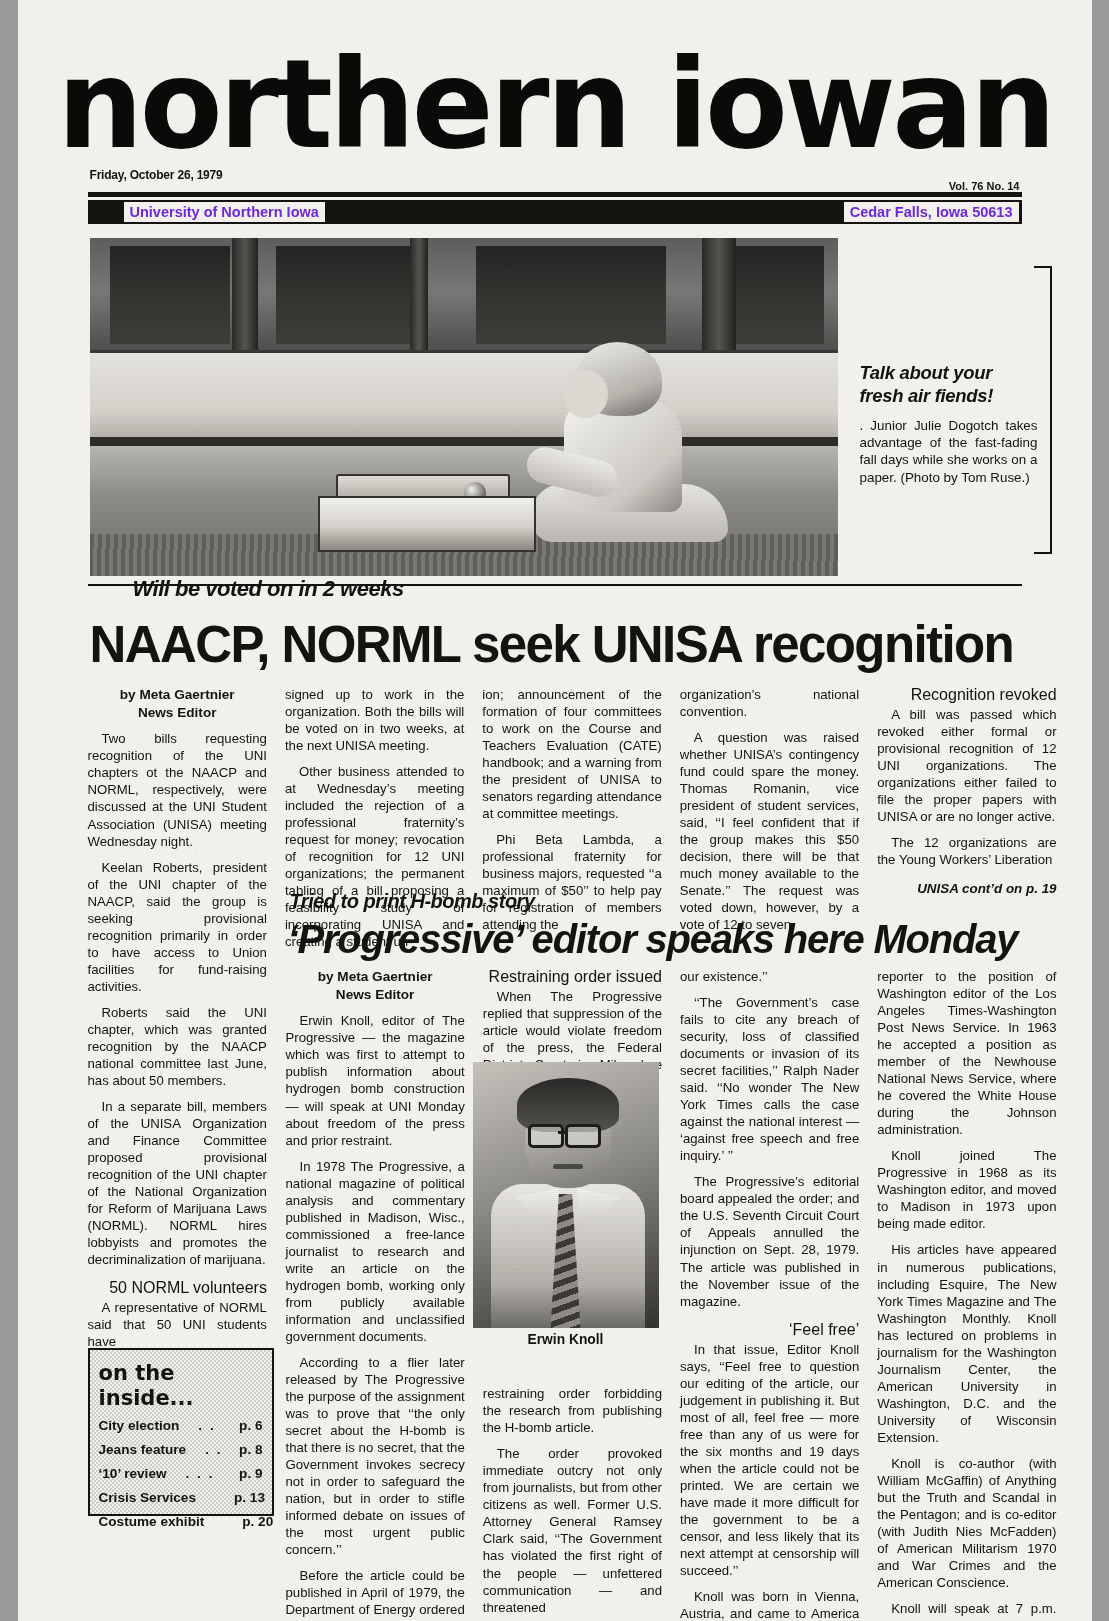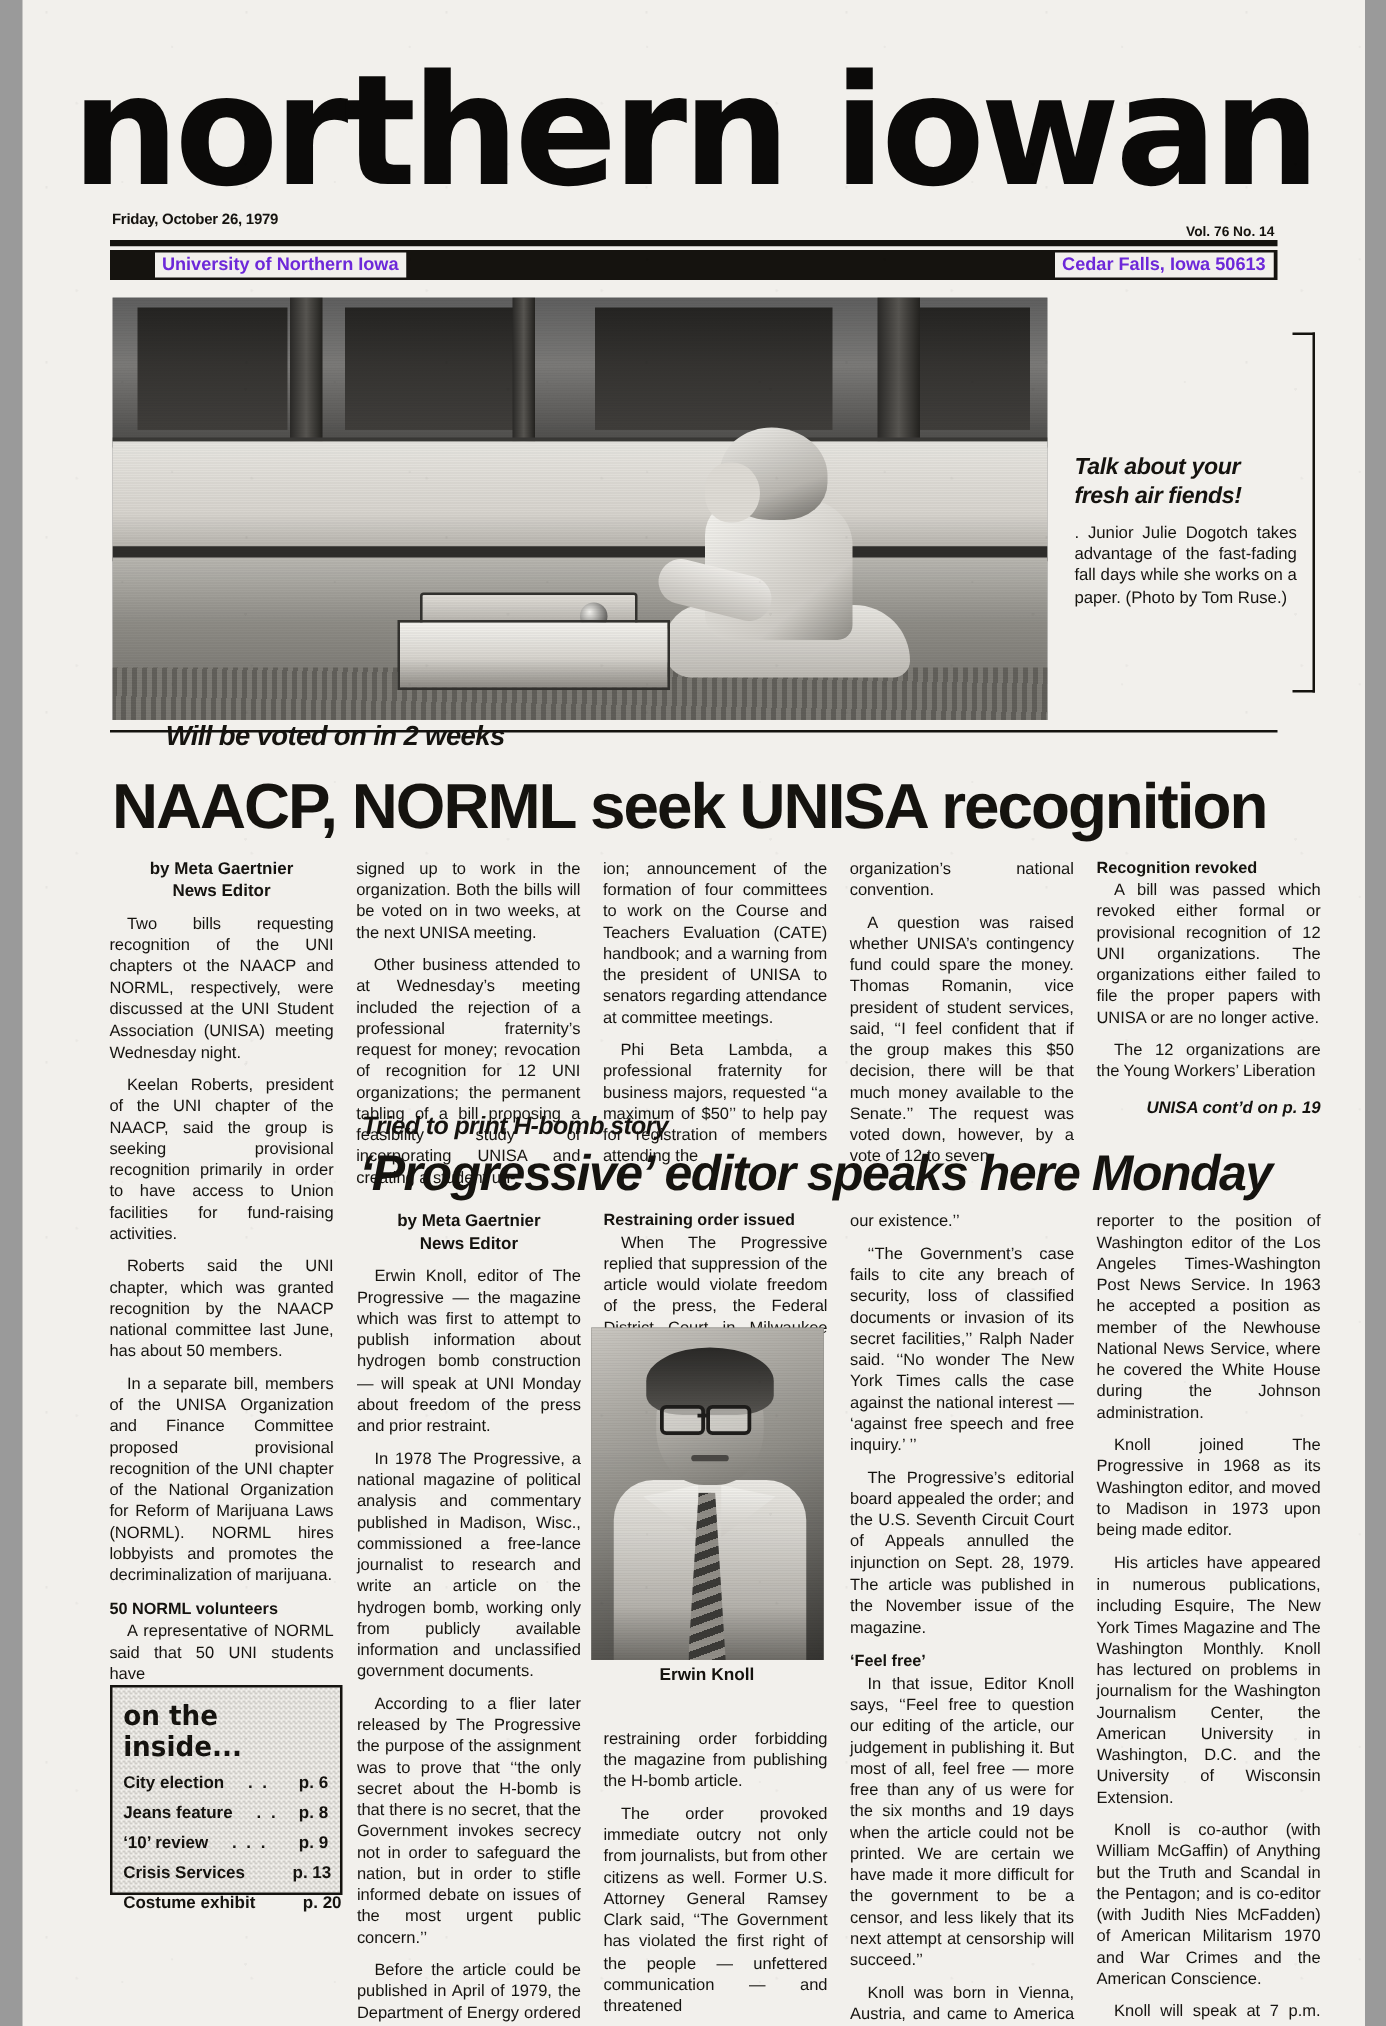"Recognition revoked" .subhead { font-size: 13px -> 16px; font-weight: 700 -> 400; text-align: left -> right }
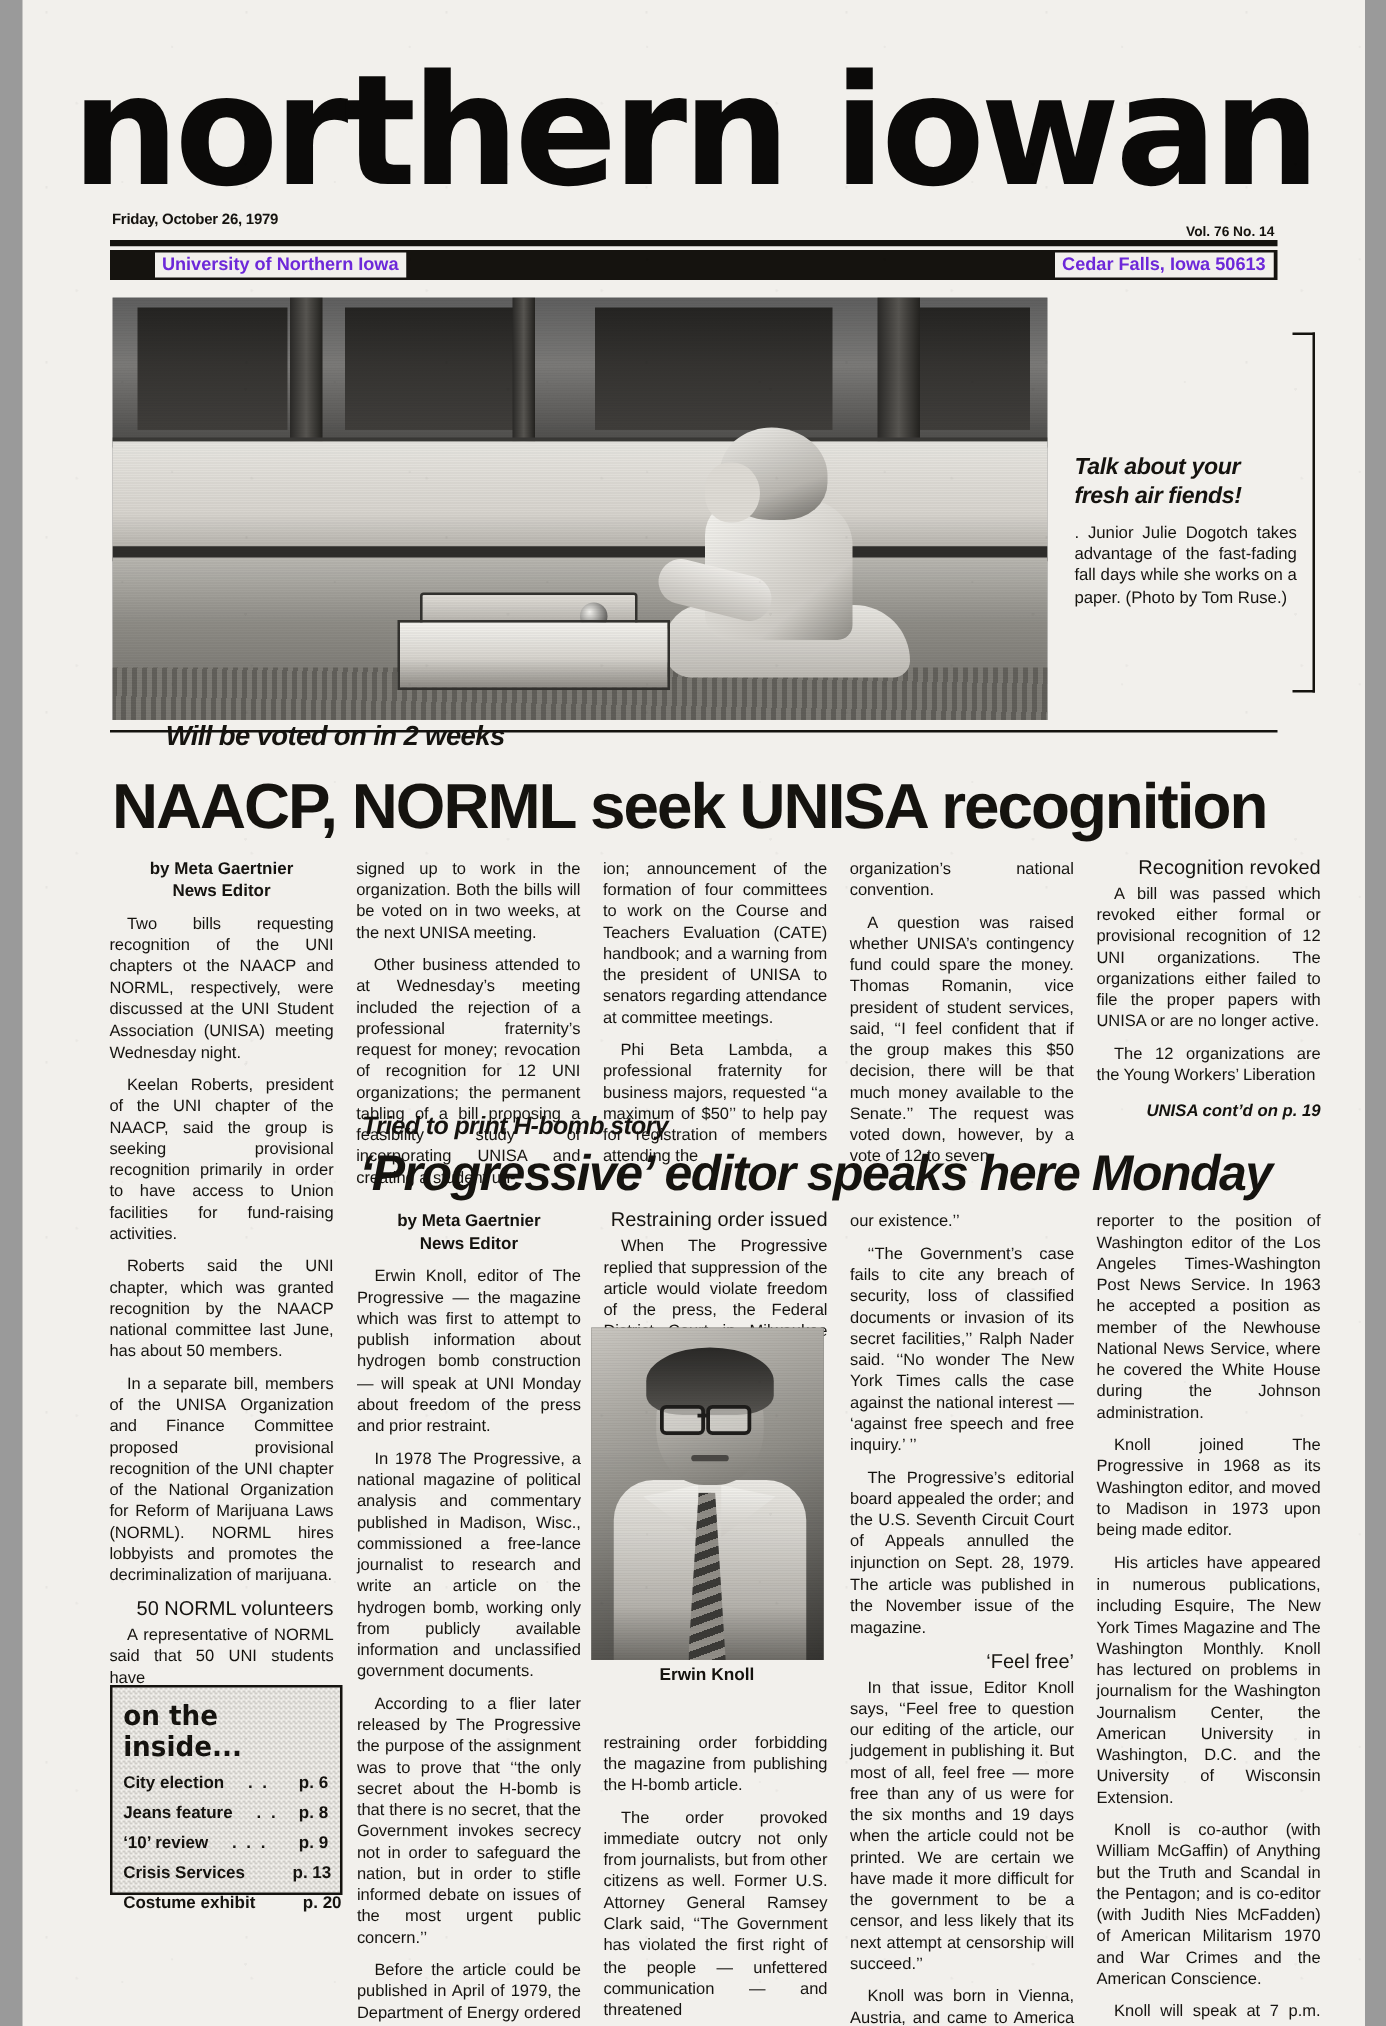"restraining order forbidding the" p.body { text: magazine -> research }
